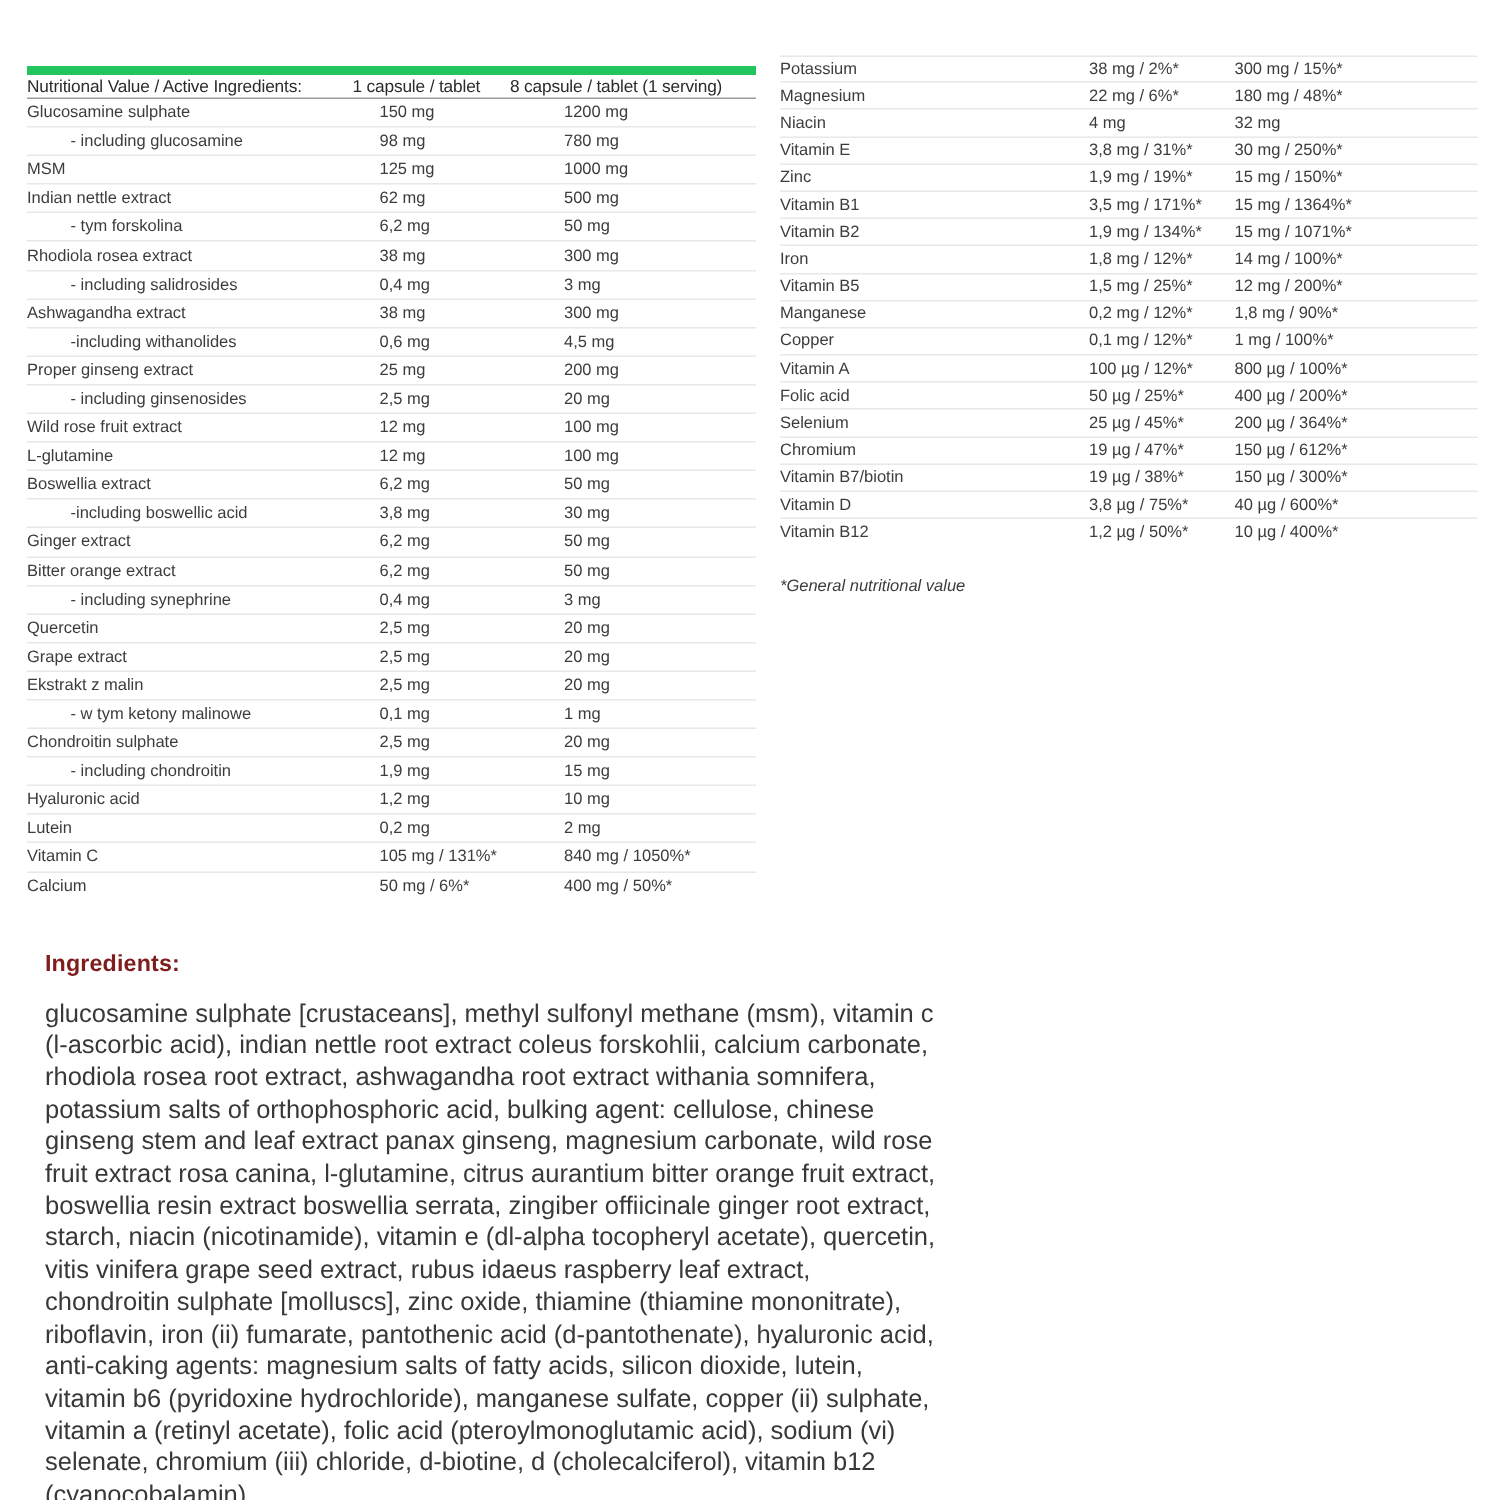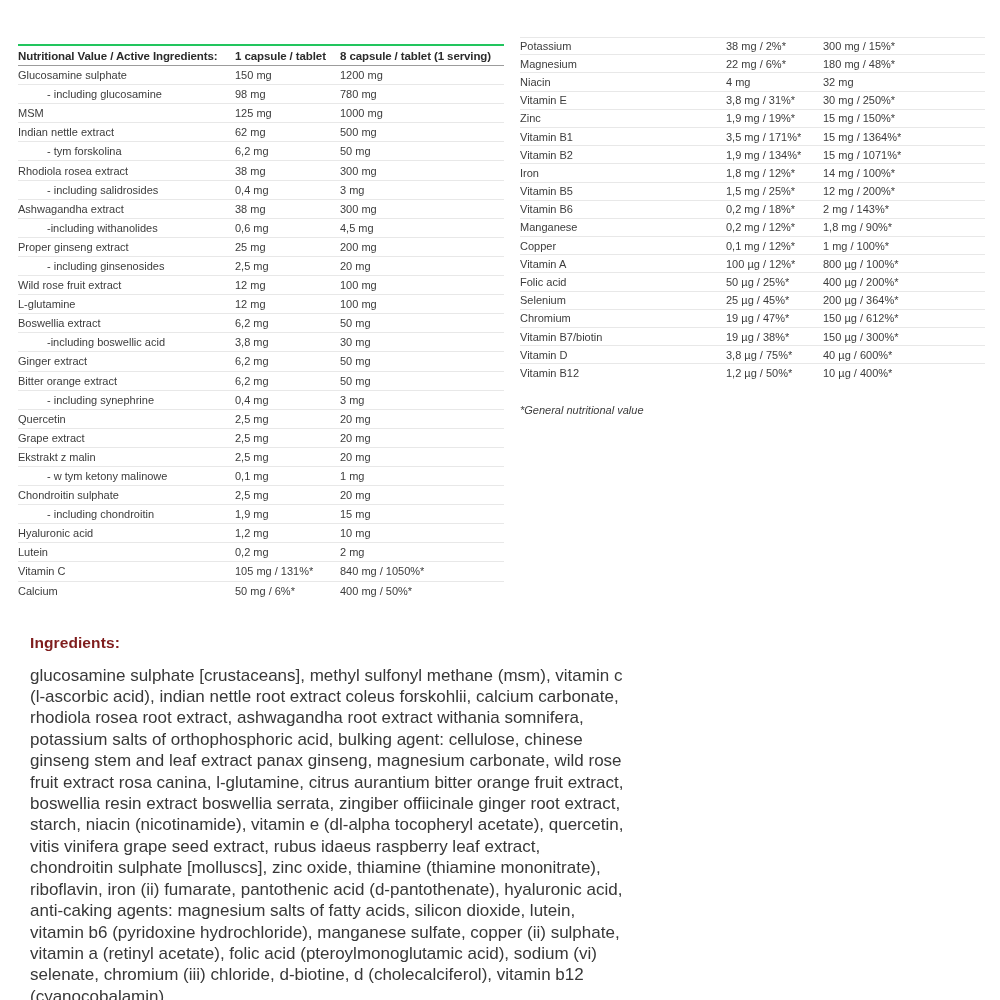"Nutritional Value / Active Ingredients:" .thead { border-top: 2px solid #22c55e -> 6px solid #22c55e; font-weight: bold -> normal }
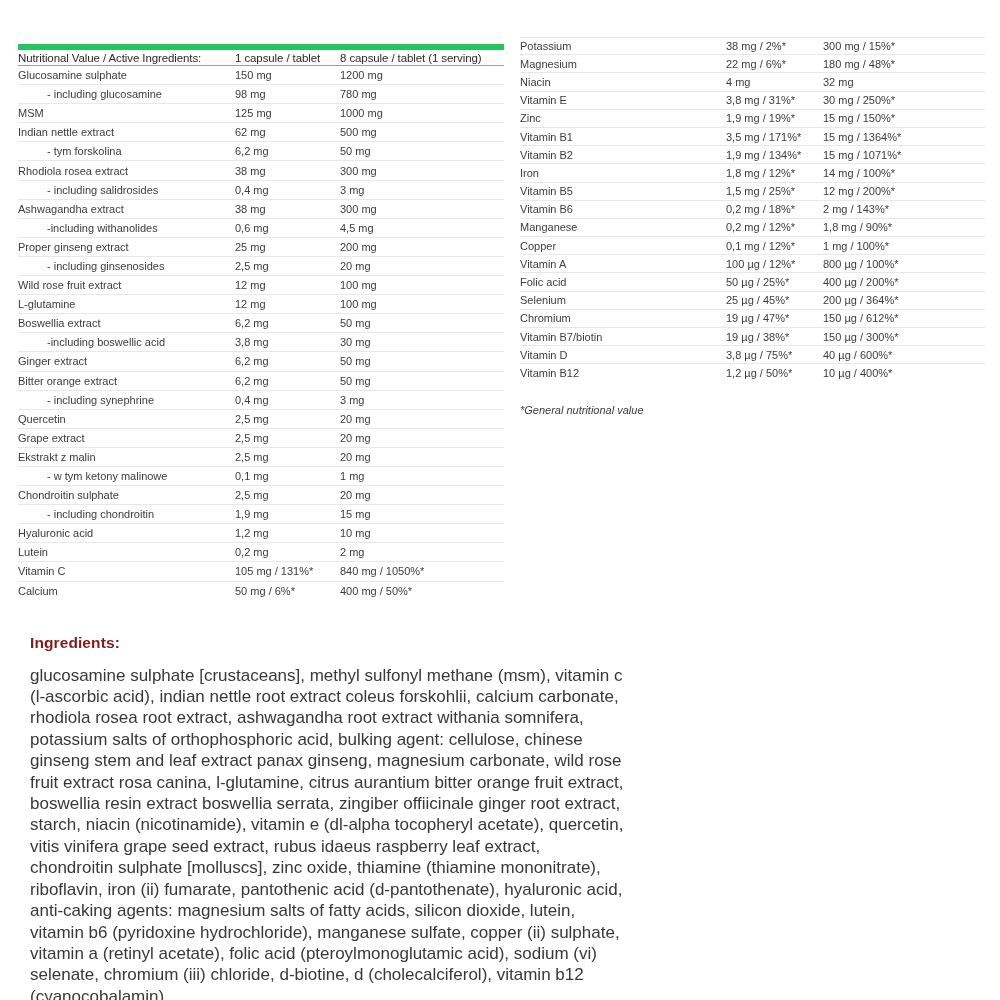"Glucosamine sulphate" .left .trow { gap: none -> 18px }
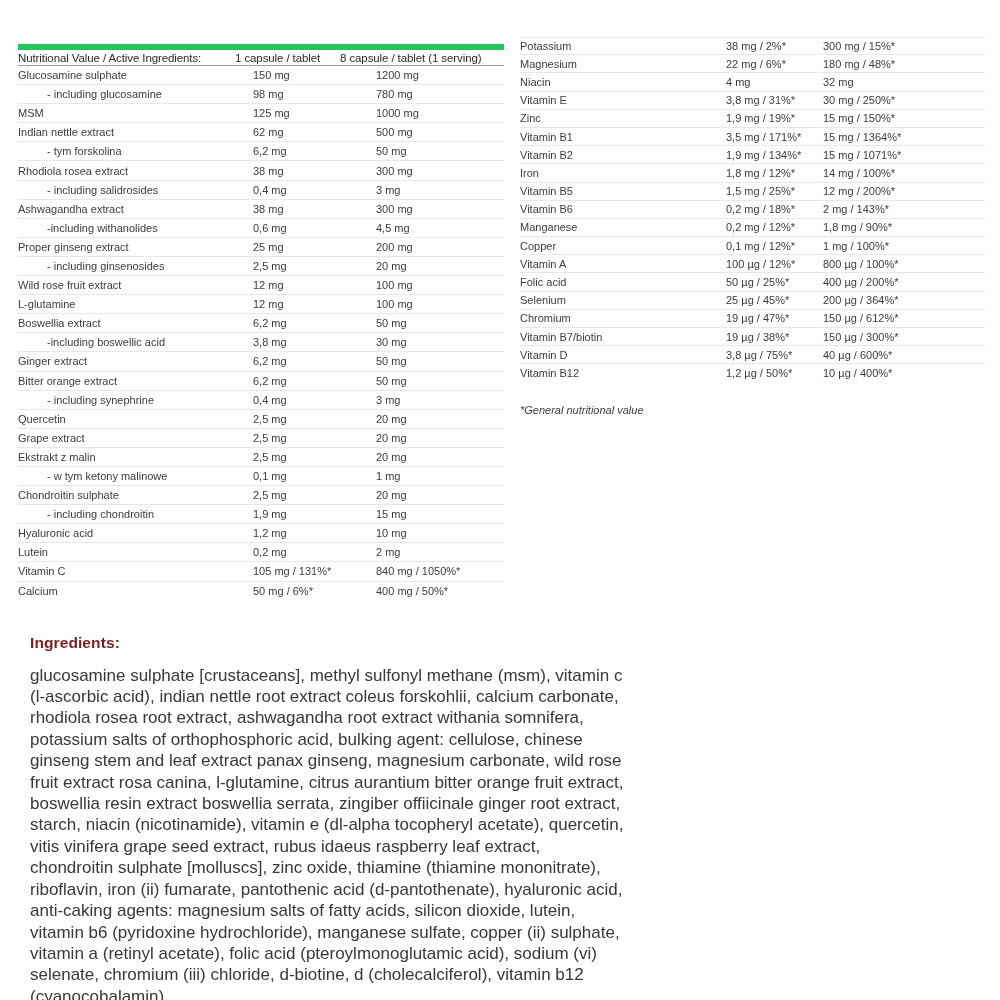"Vitamin B6" div.trow { html: <div> <span>Vitamin B6</span> <span>0,2 mg / 18%*</span> <span>2 mg / 143%*</span> </div> -> none }
